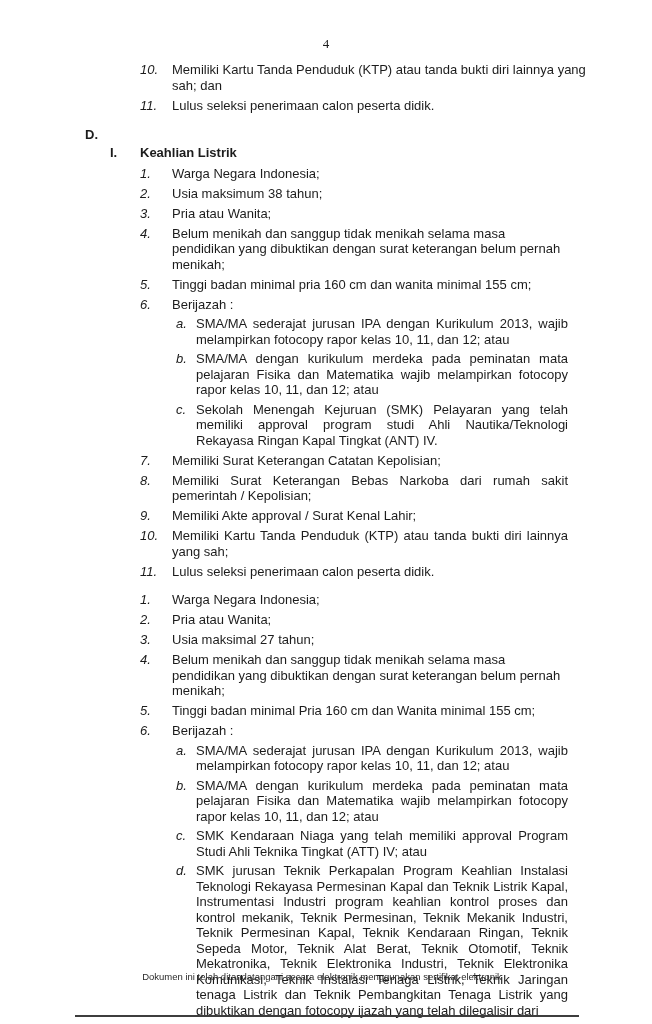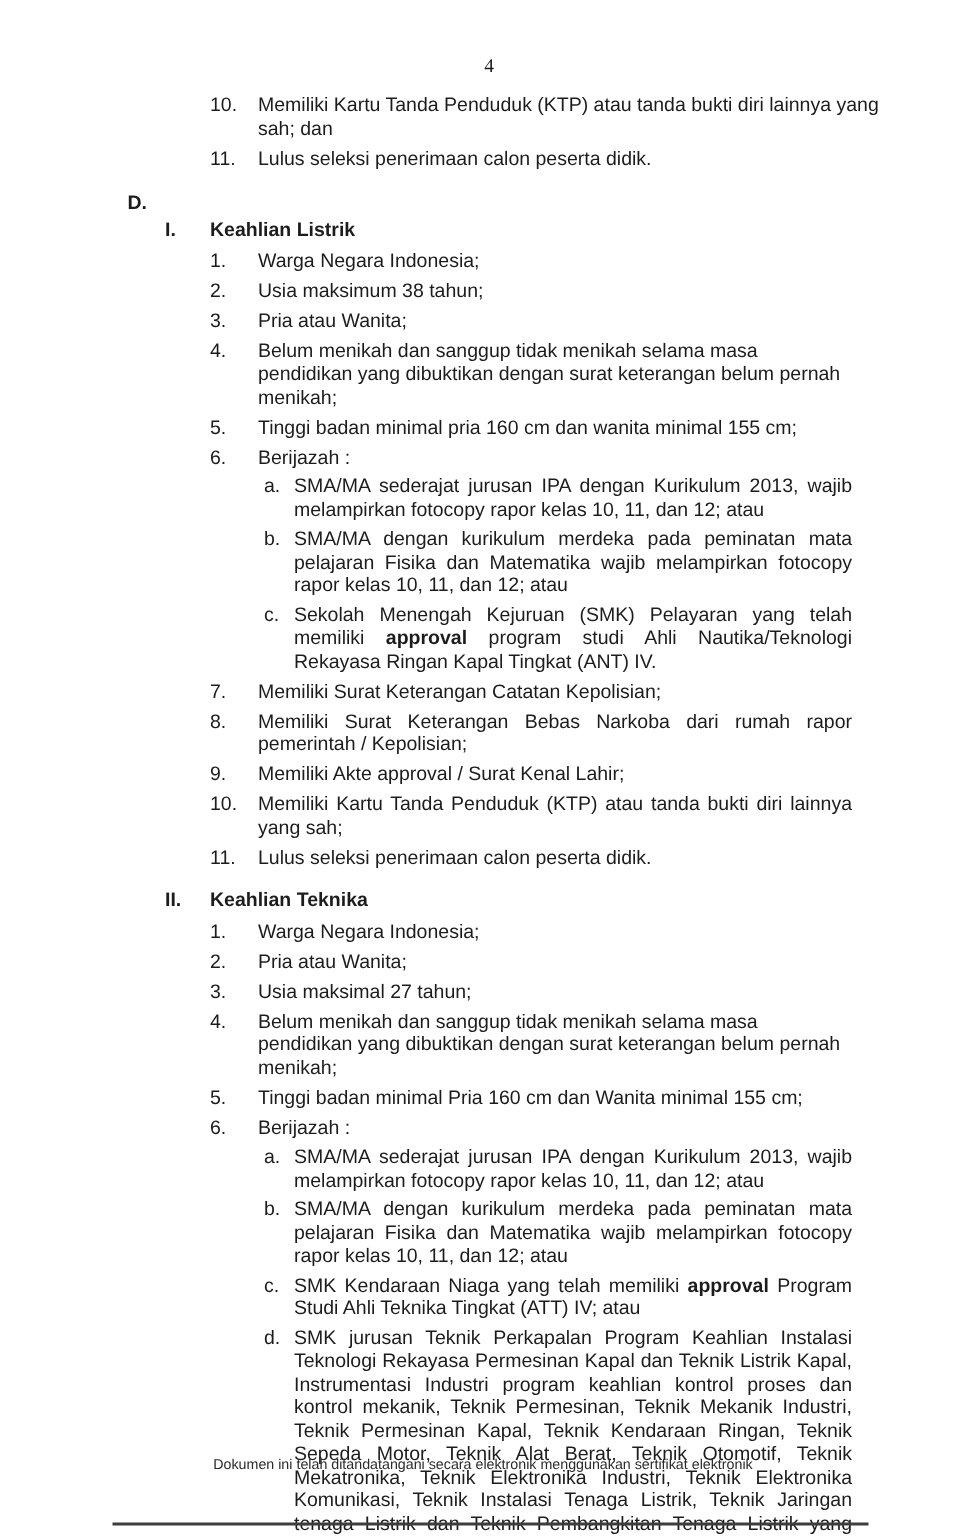"10." .li-marker { font-style: none -> italic }
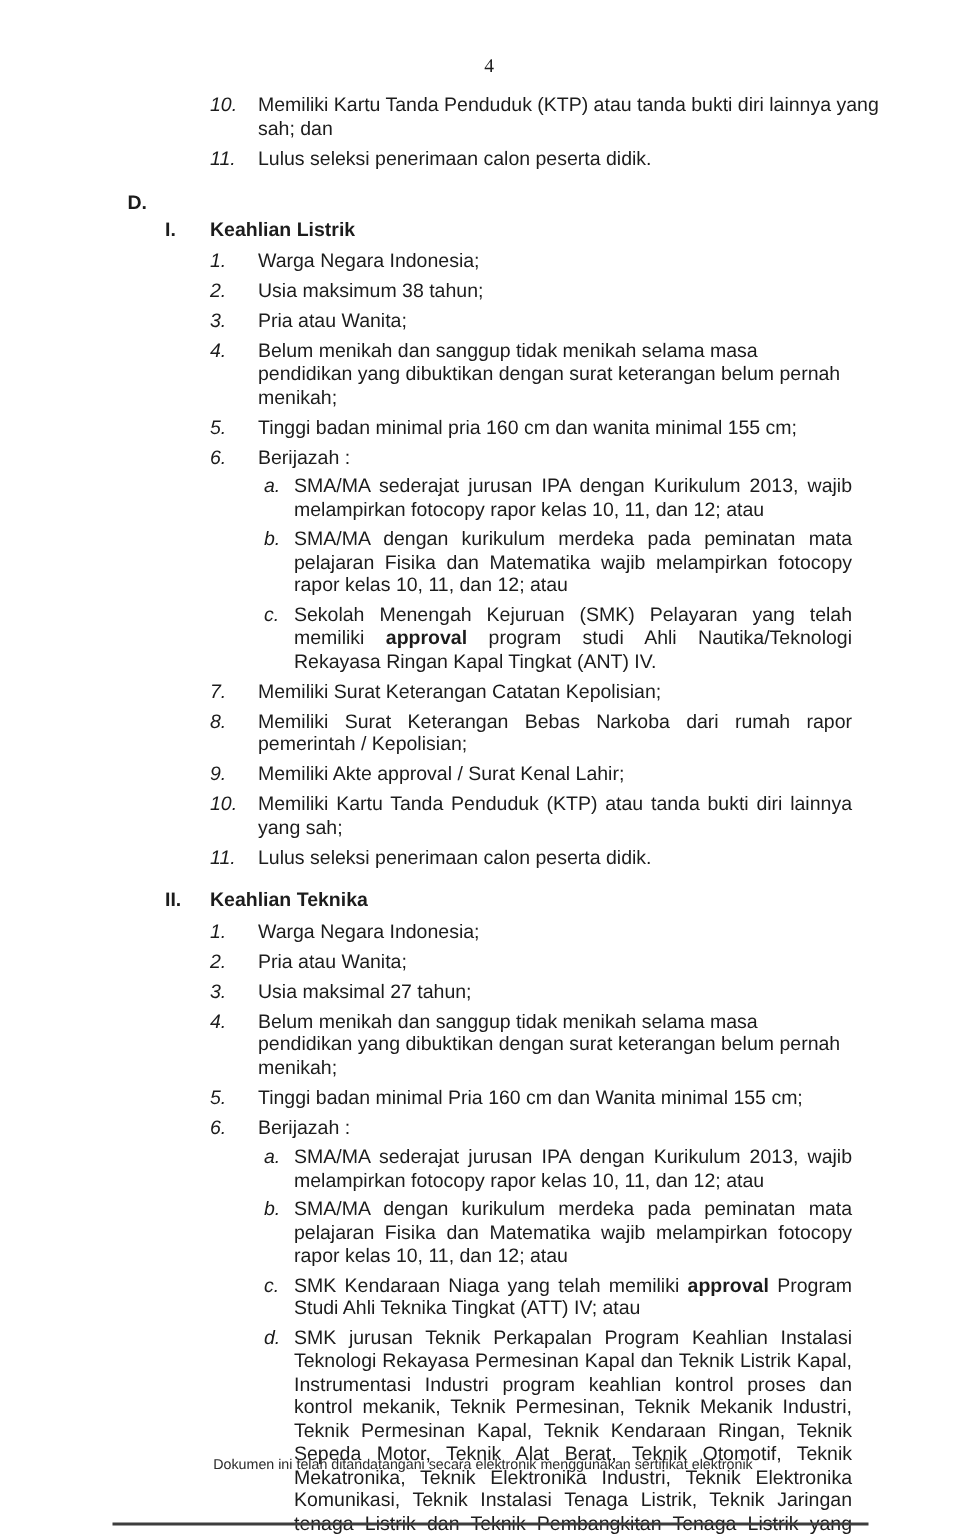"approval" .b { font-weight: bold -> normal }
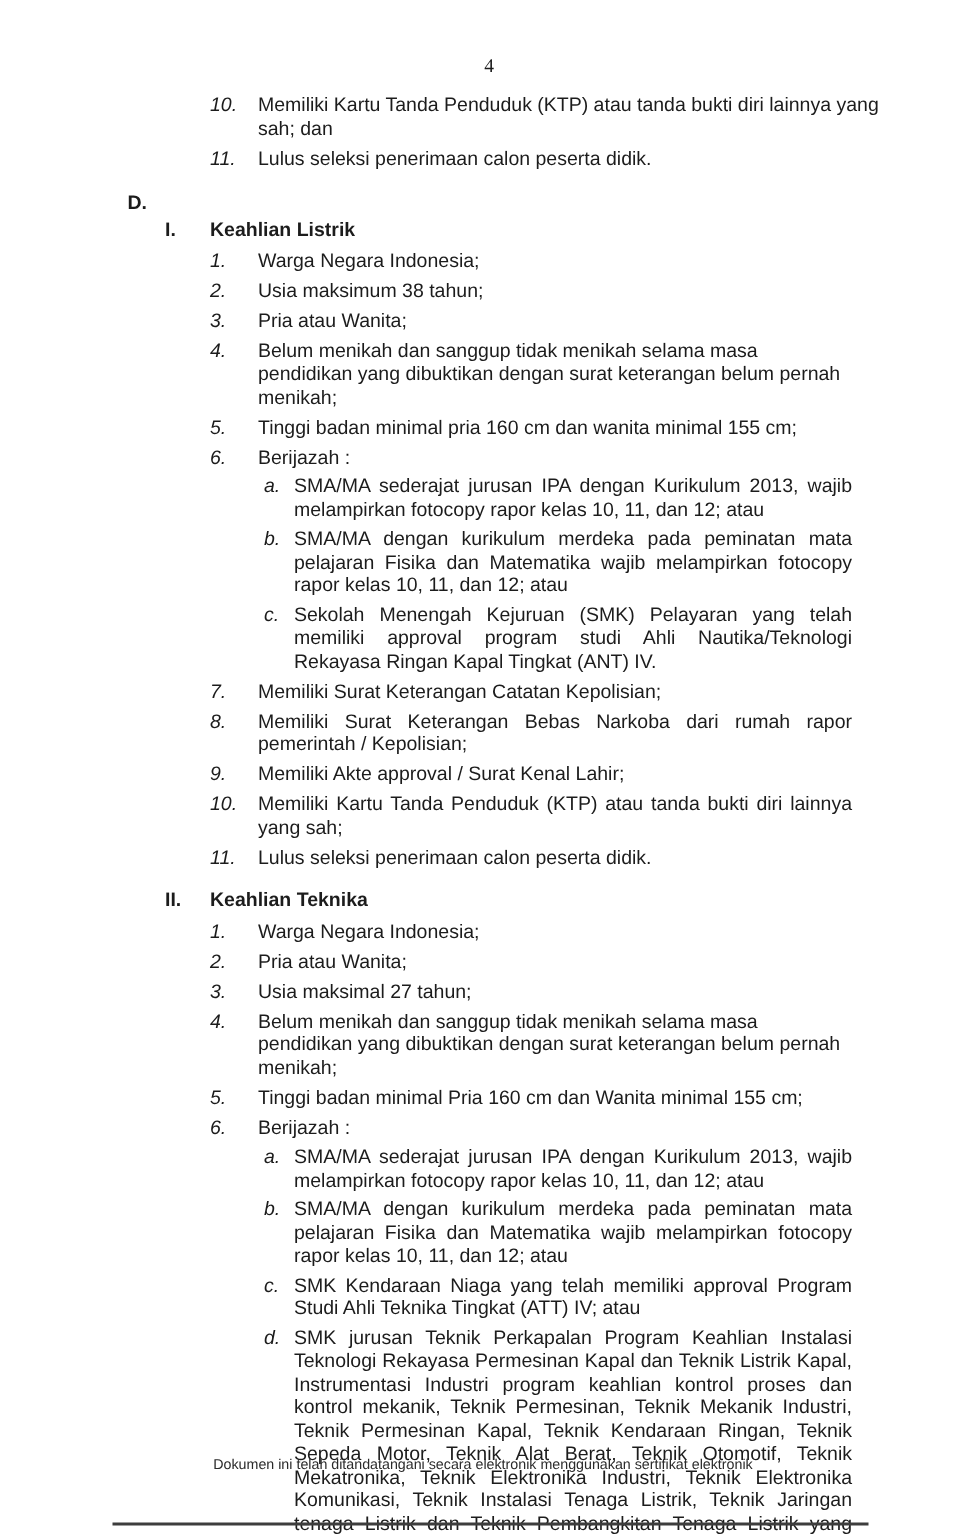"Memiliki Surat Keterangan Bebas Narkoba" div.li-text { text: rapor -> sakit }
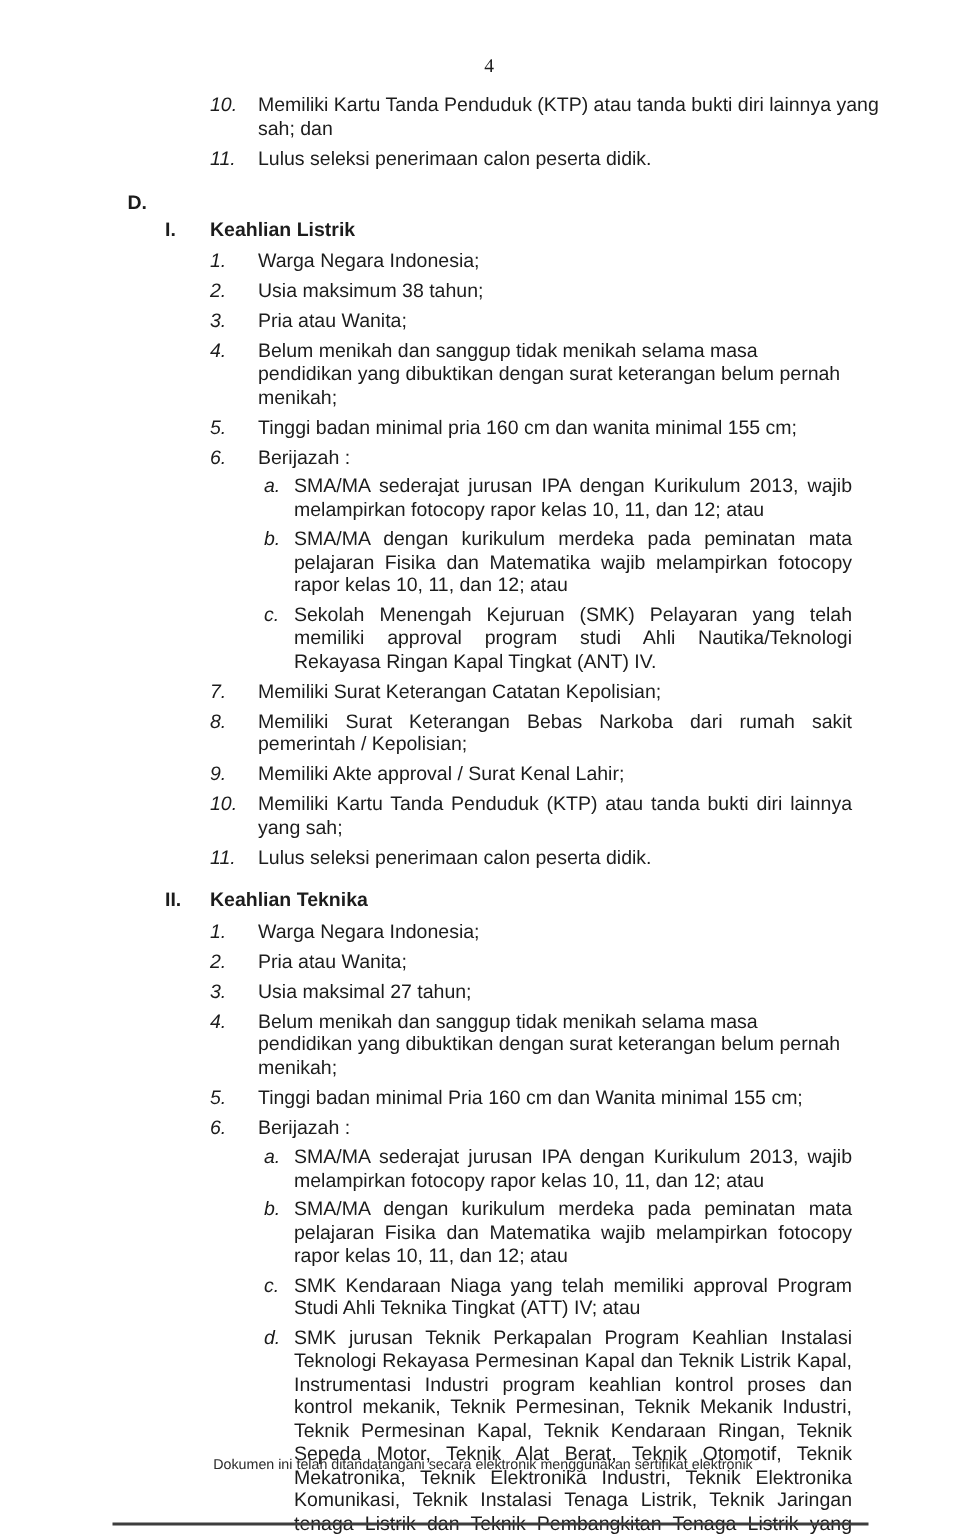"II." div.subsection-heading { html: <div> <span>II.</span> <span>Keahlian Teknika</span> </div> -> none }
